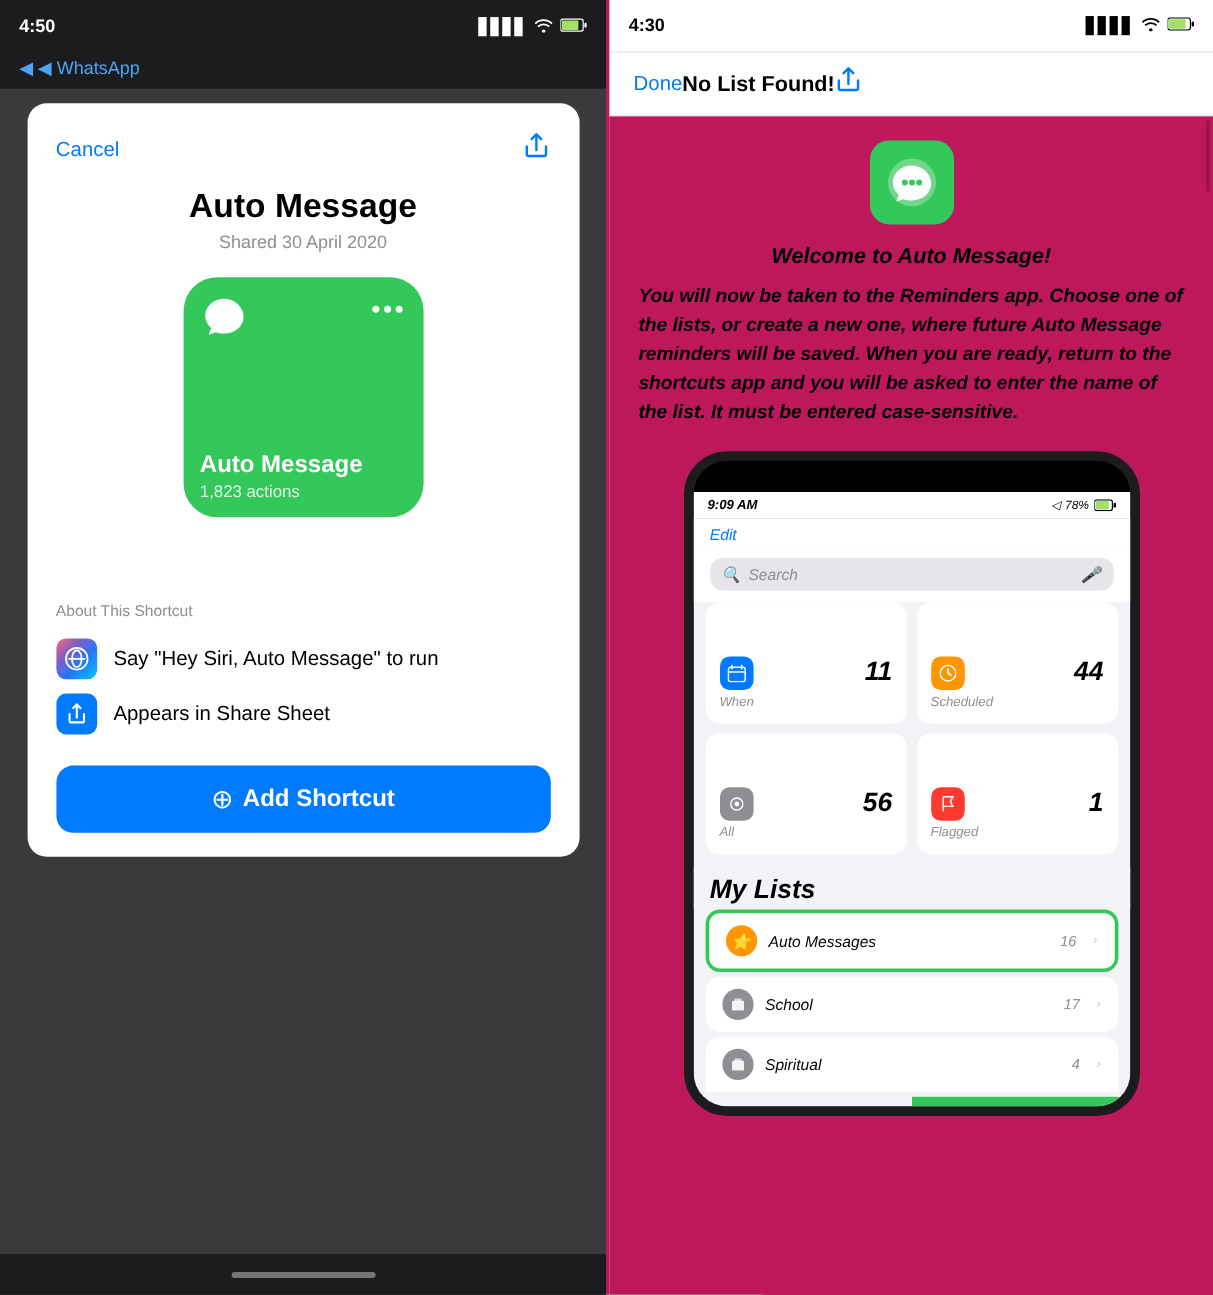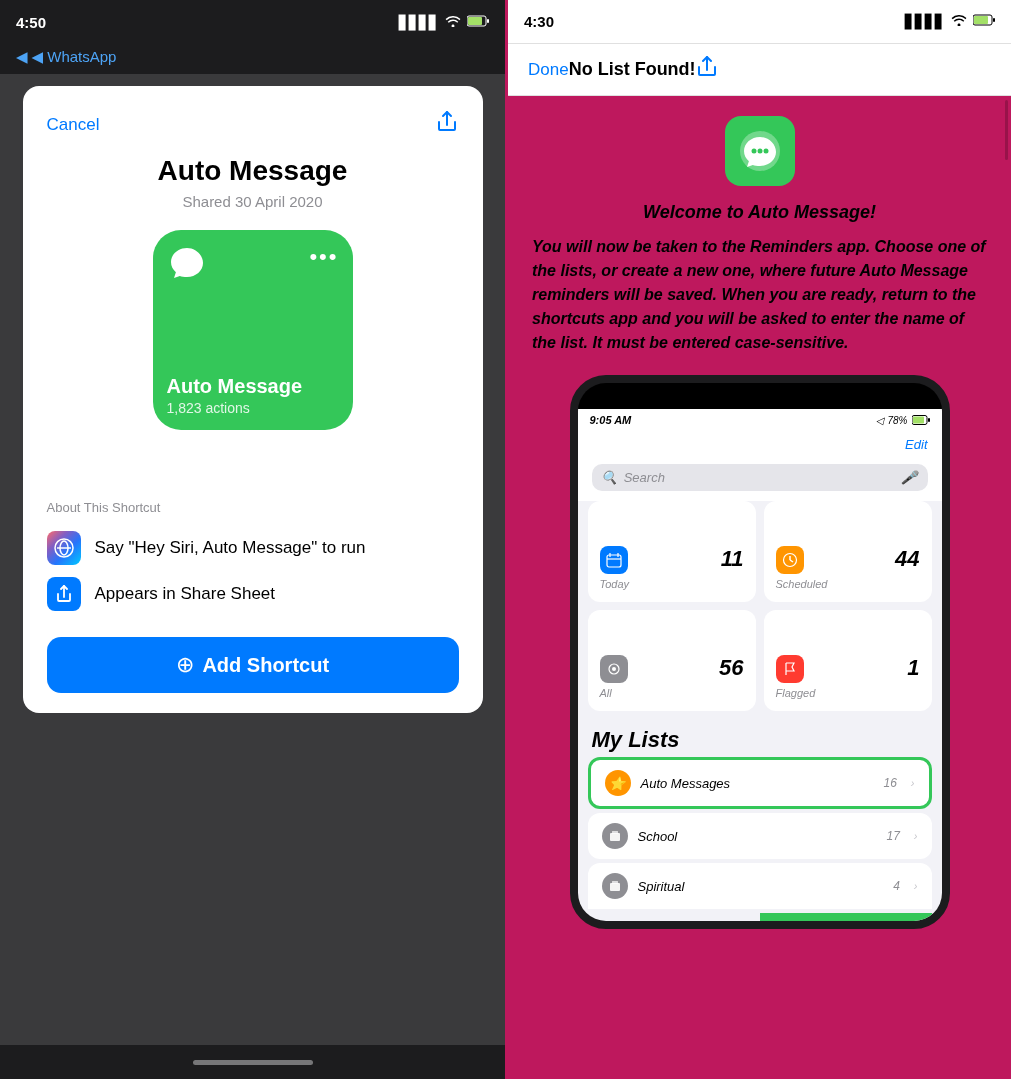"9:05 AM" span.ps-status-time { text: 9:05 -> 9:09 }
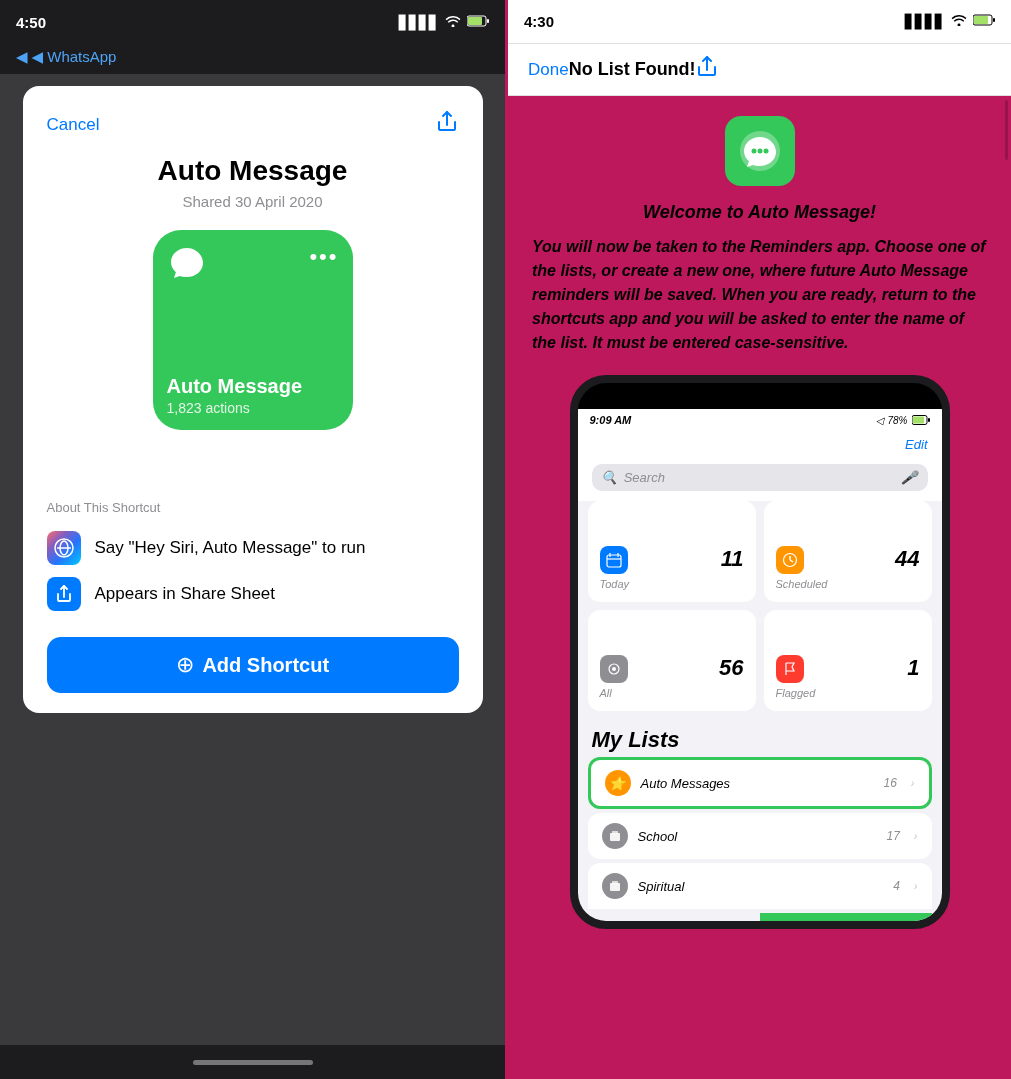"Edit" .ps-edit-row { text-align: right -> left }
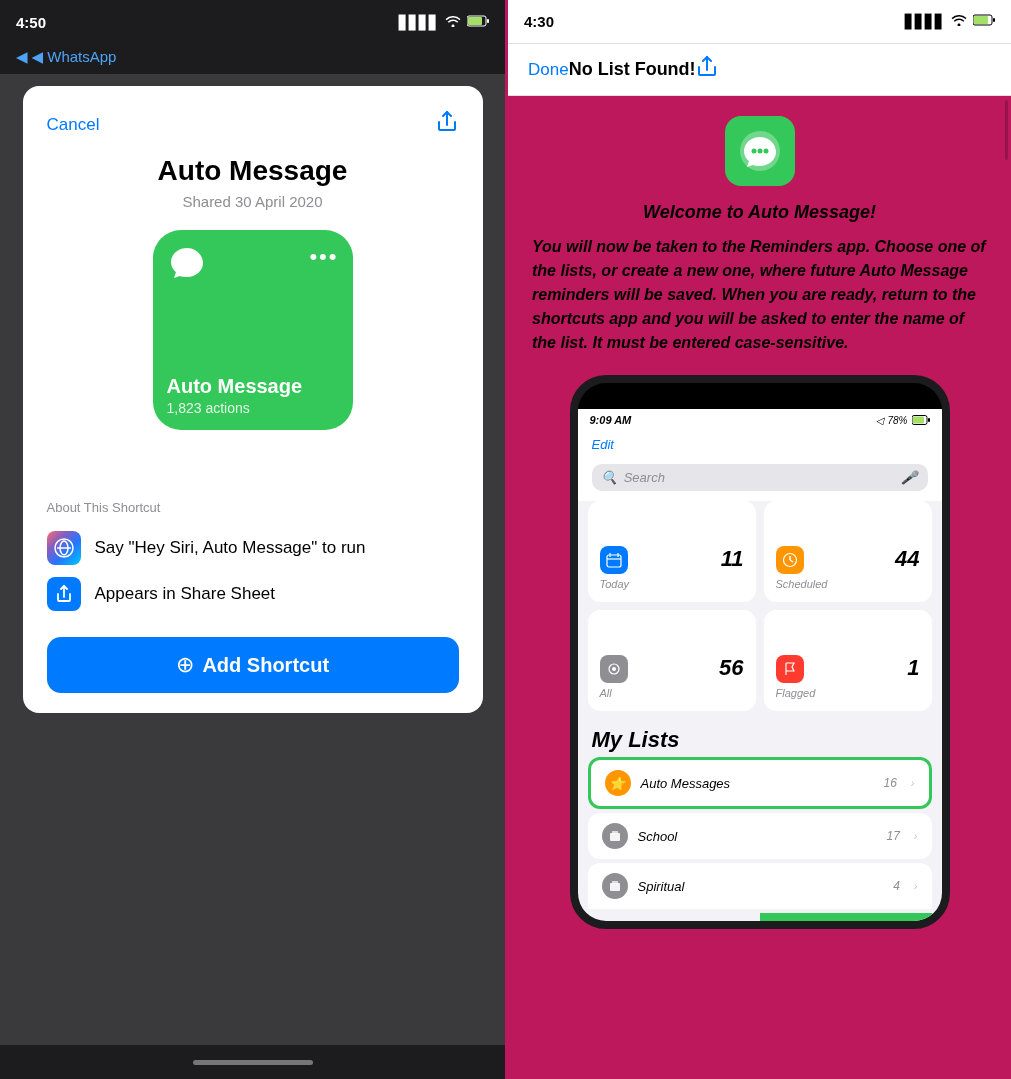"Today" div.ps-smart-label { text: Today -> When }
